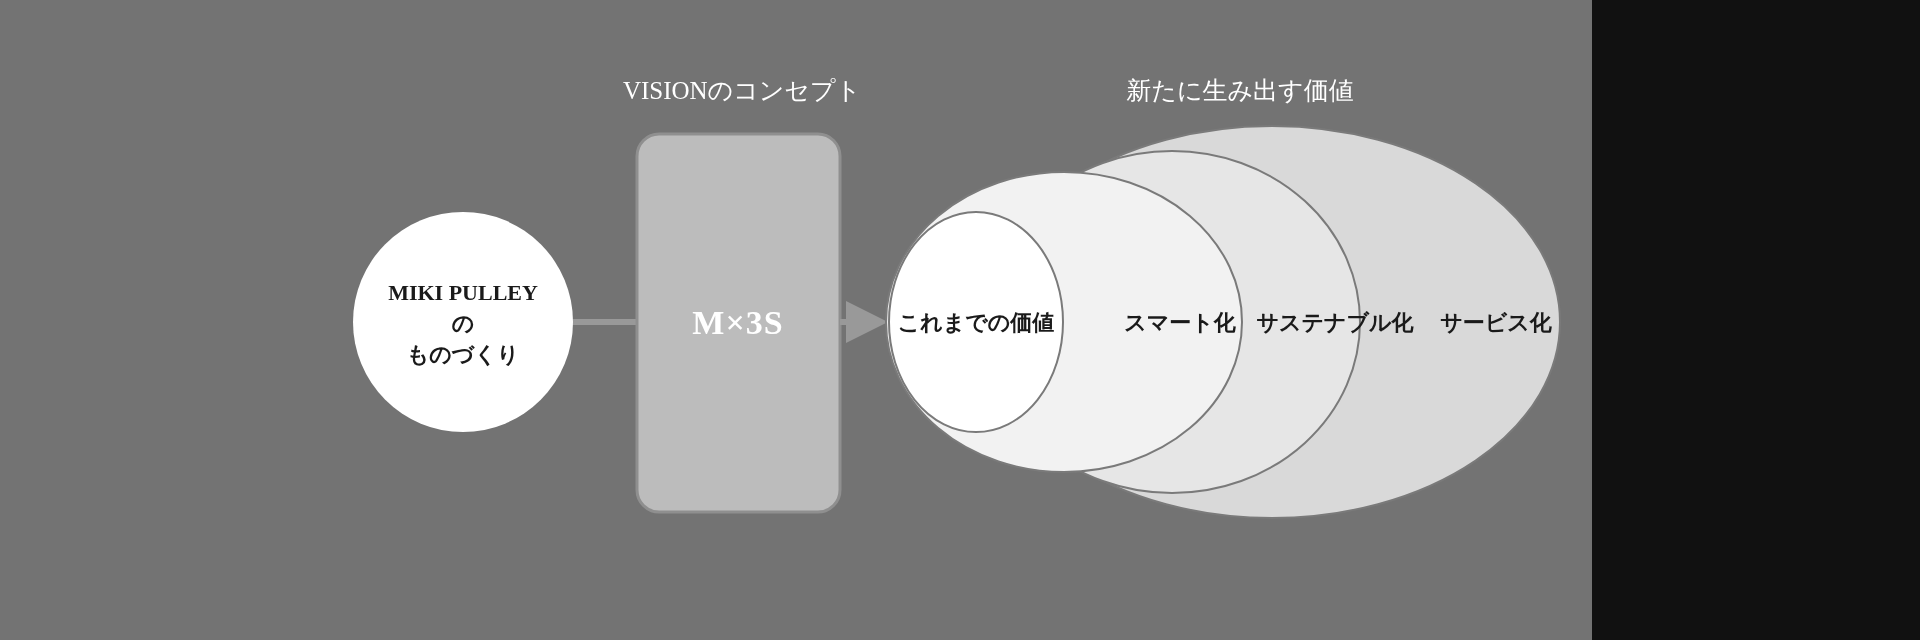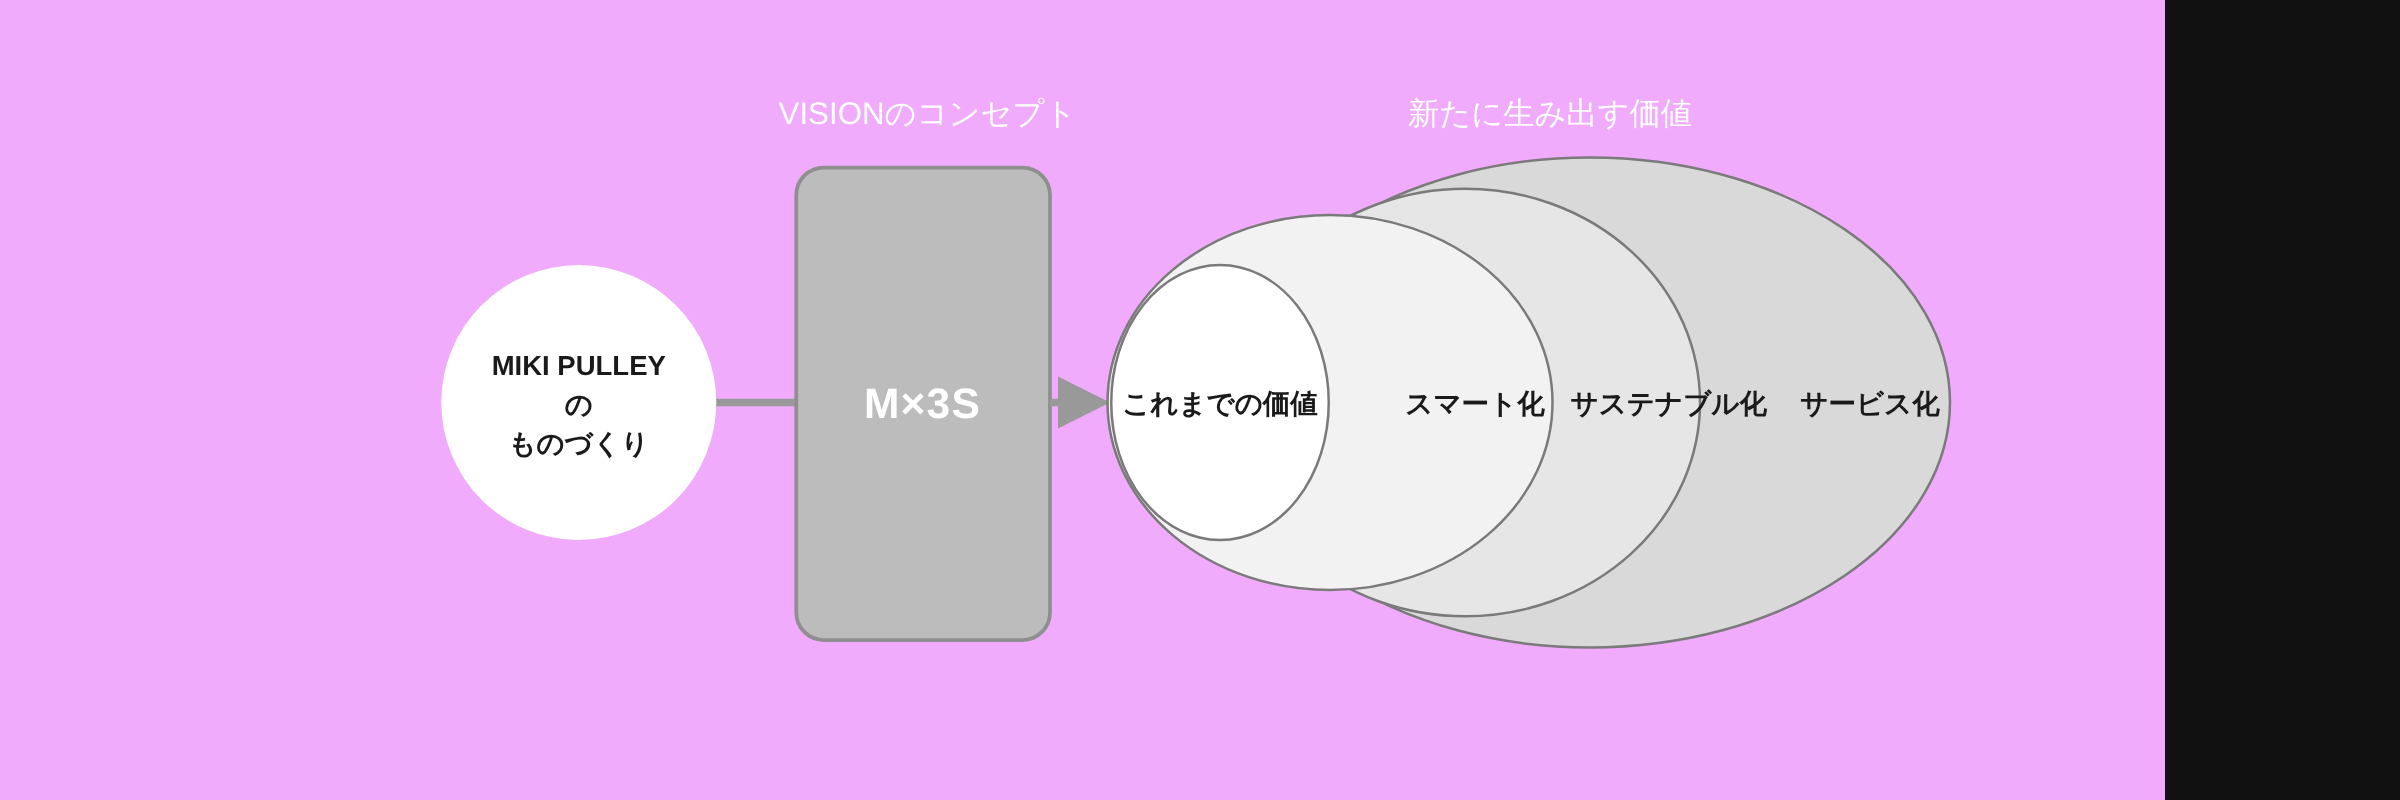"VISIONのコンセプト" #stage { background: #f0abfc -> #737373; font-family: none -> Liberation Serif, serif; width: 1732px -> 1592px }
